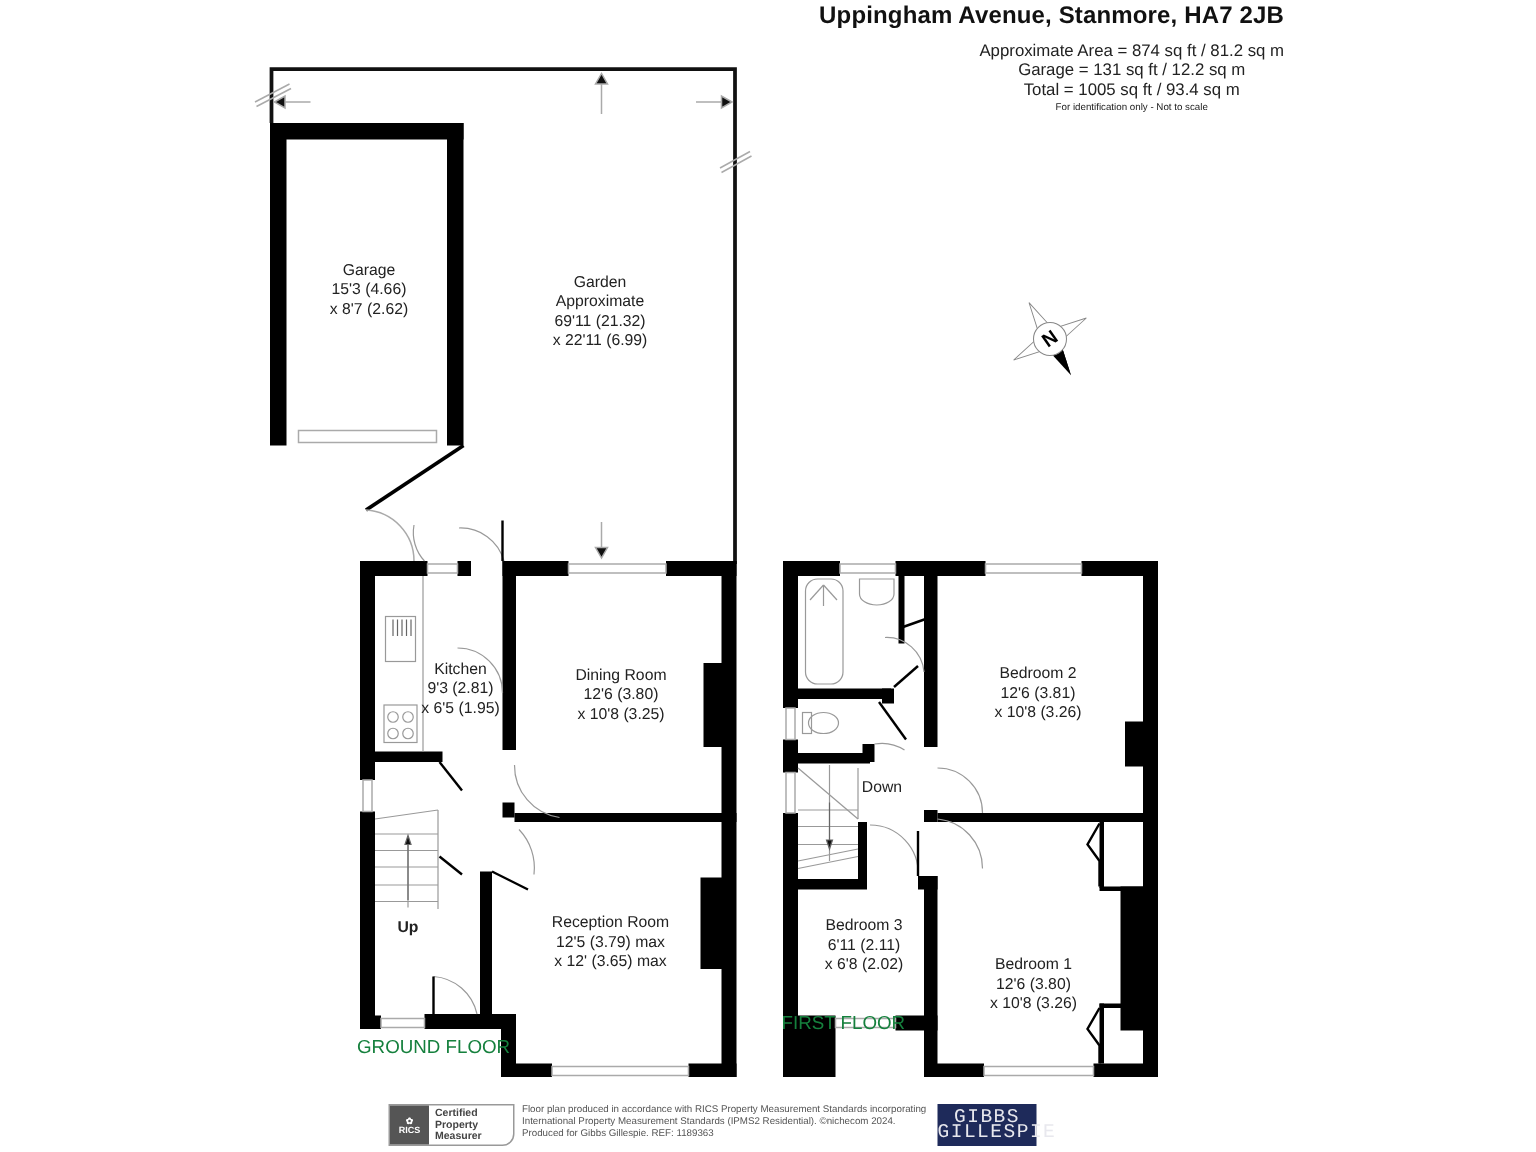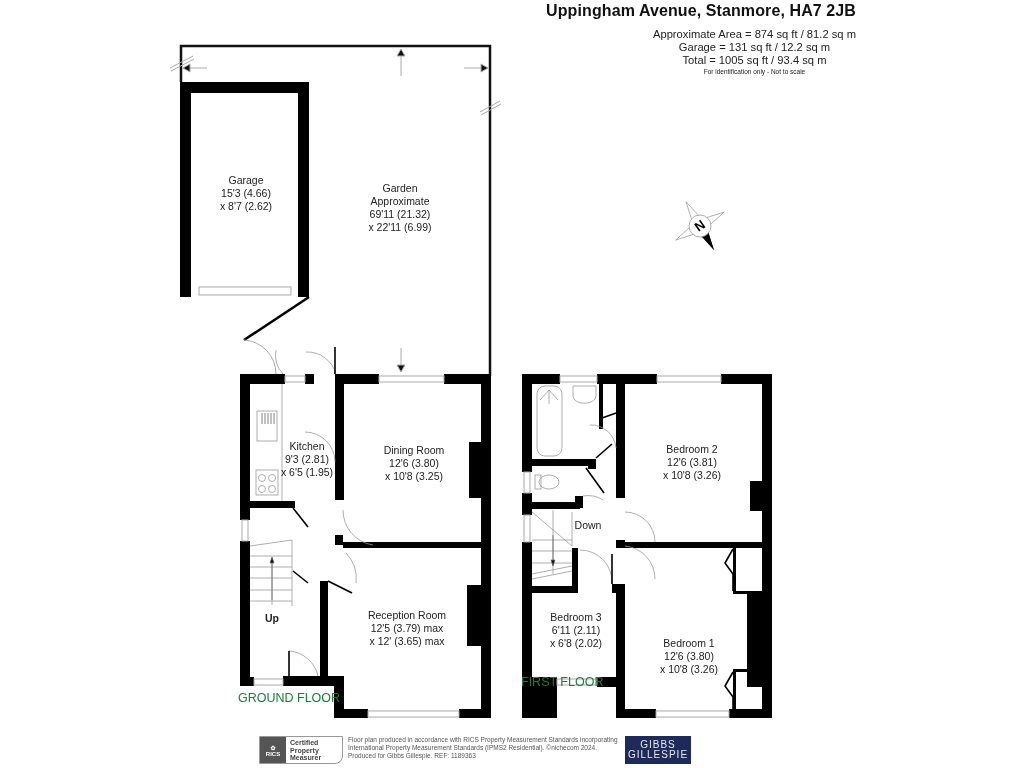"GIBBS" .gg { font-family: Liberation Sans, sans-serif -> Liberation Mono, monospace; font-size: 10px -> 13px }
